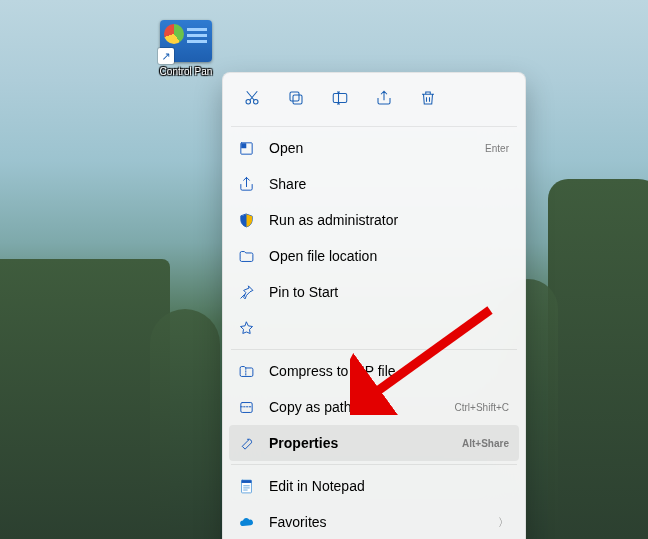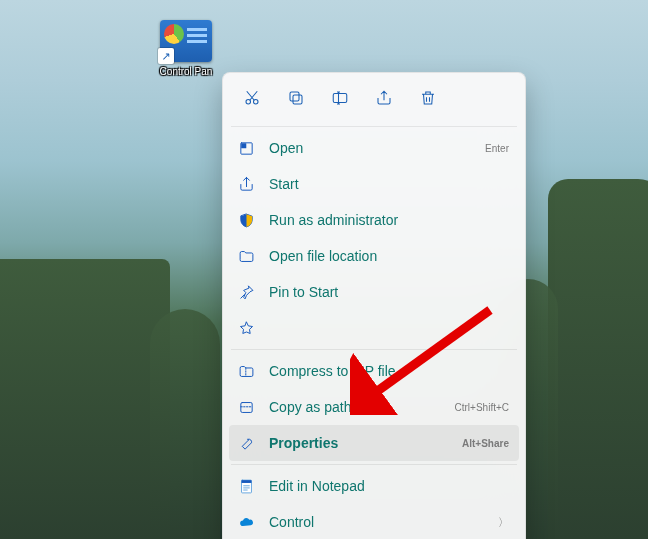"Open" .item .txt { color: #0f766e -> #000000 }
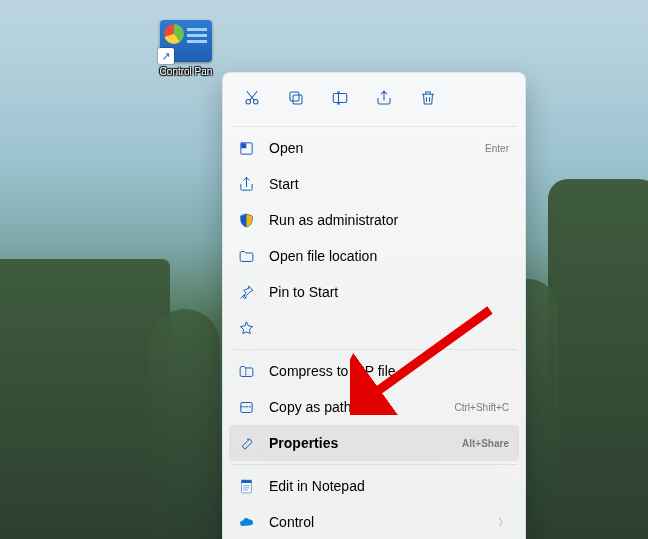"Start" span.txt { text: Start -> Share }
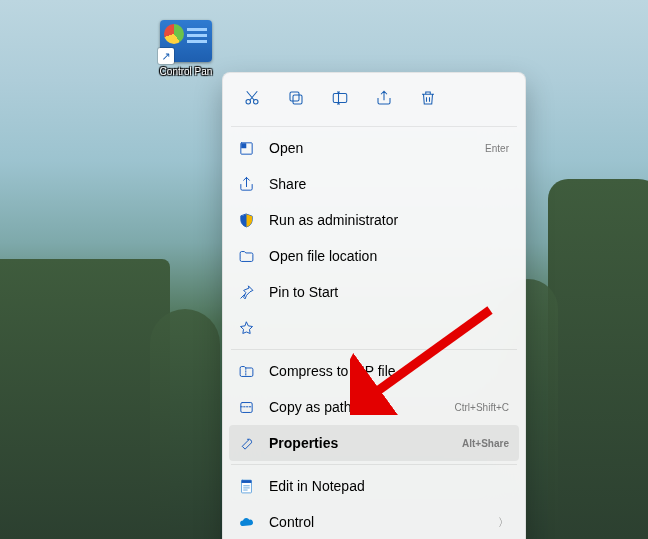"Control" span.txt { text: Control -> Favorites }
